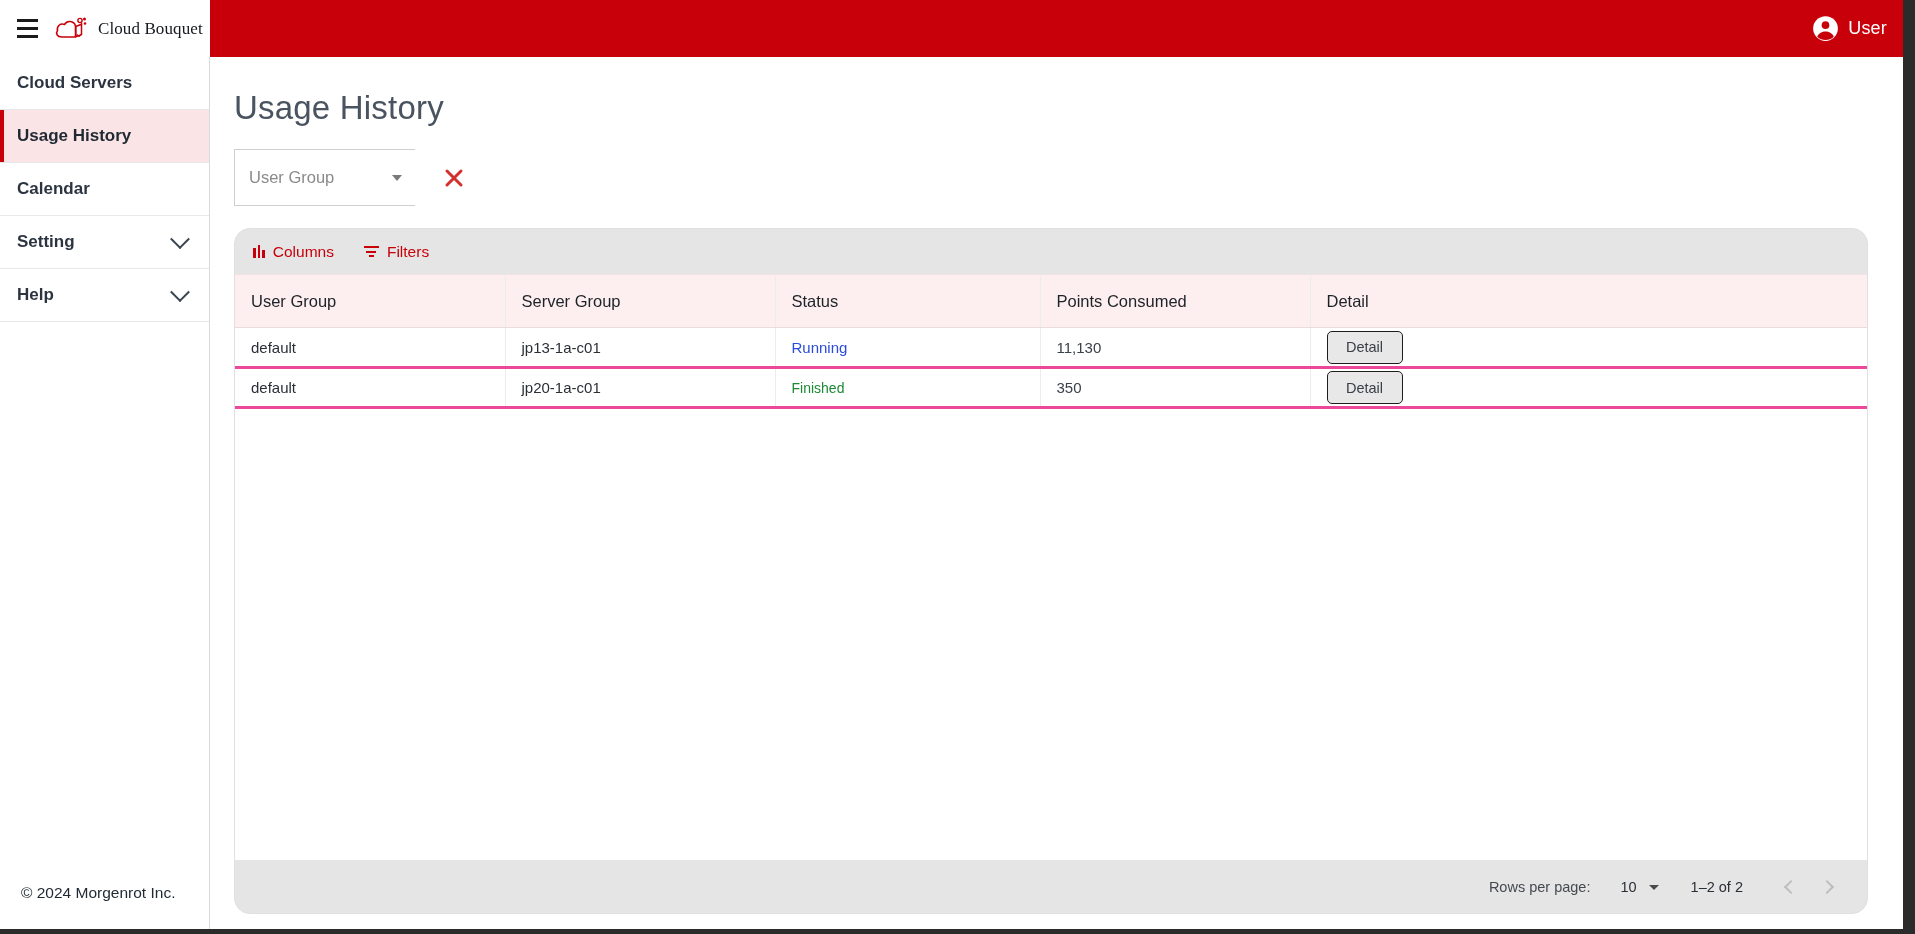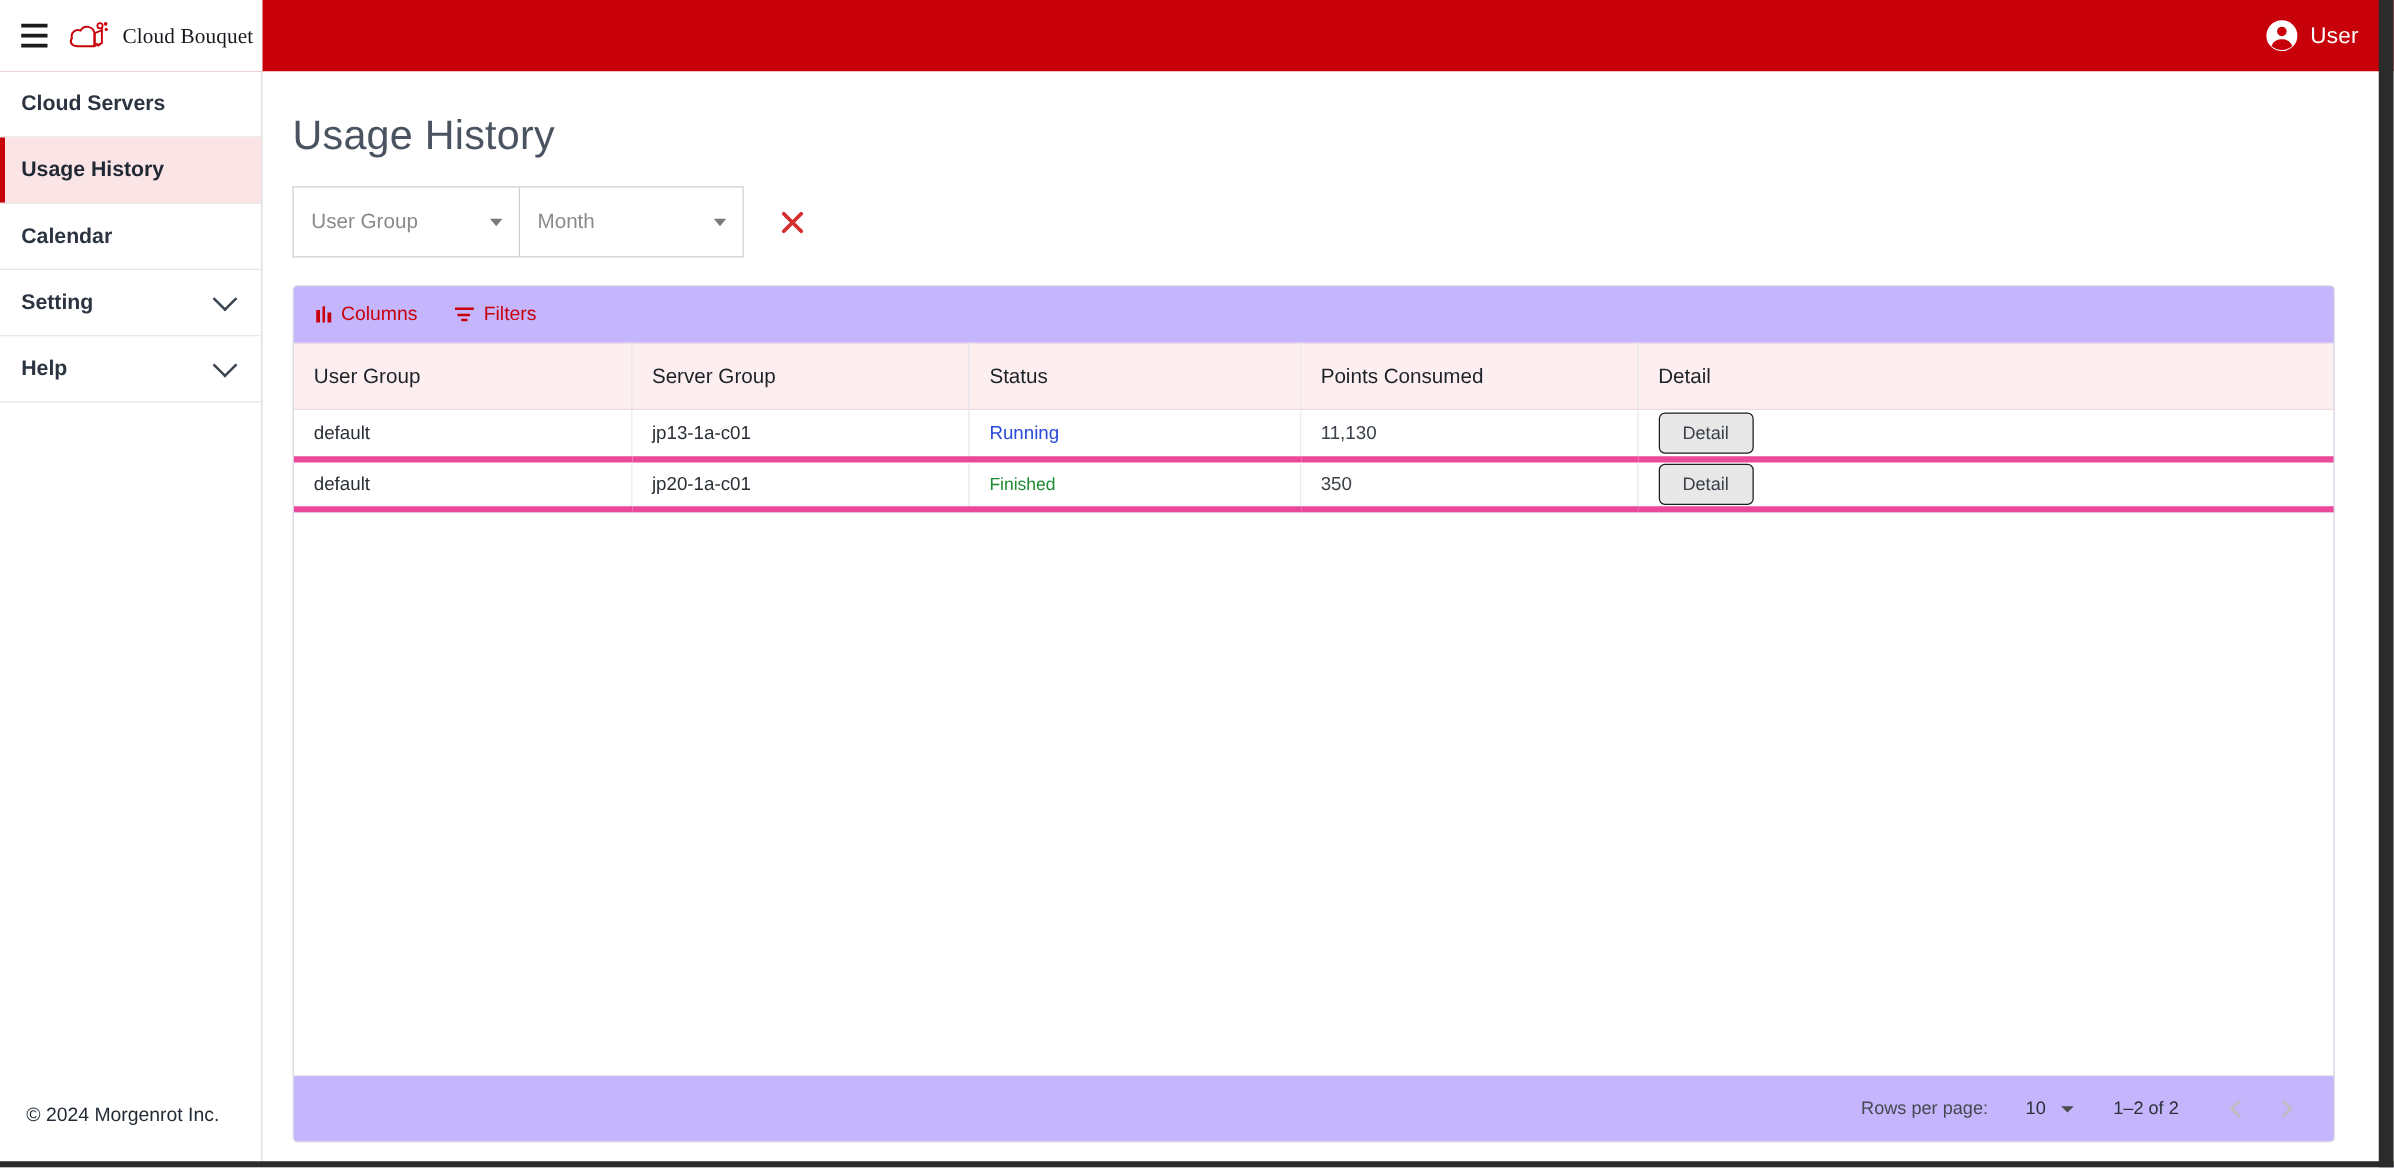"Month" div.select-box { html: <div> <span>Month</span> <span></span> </div> -> none }
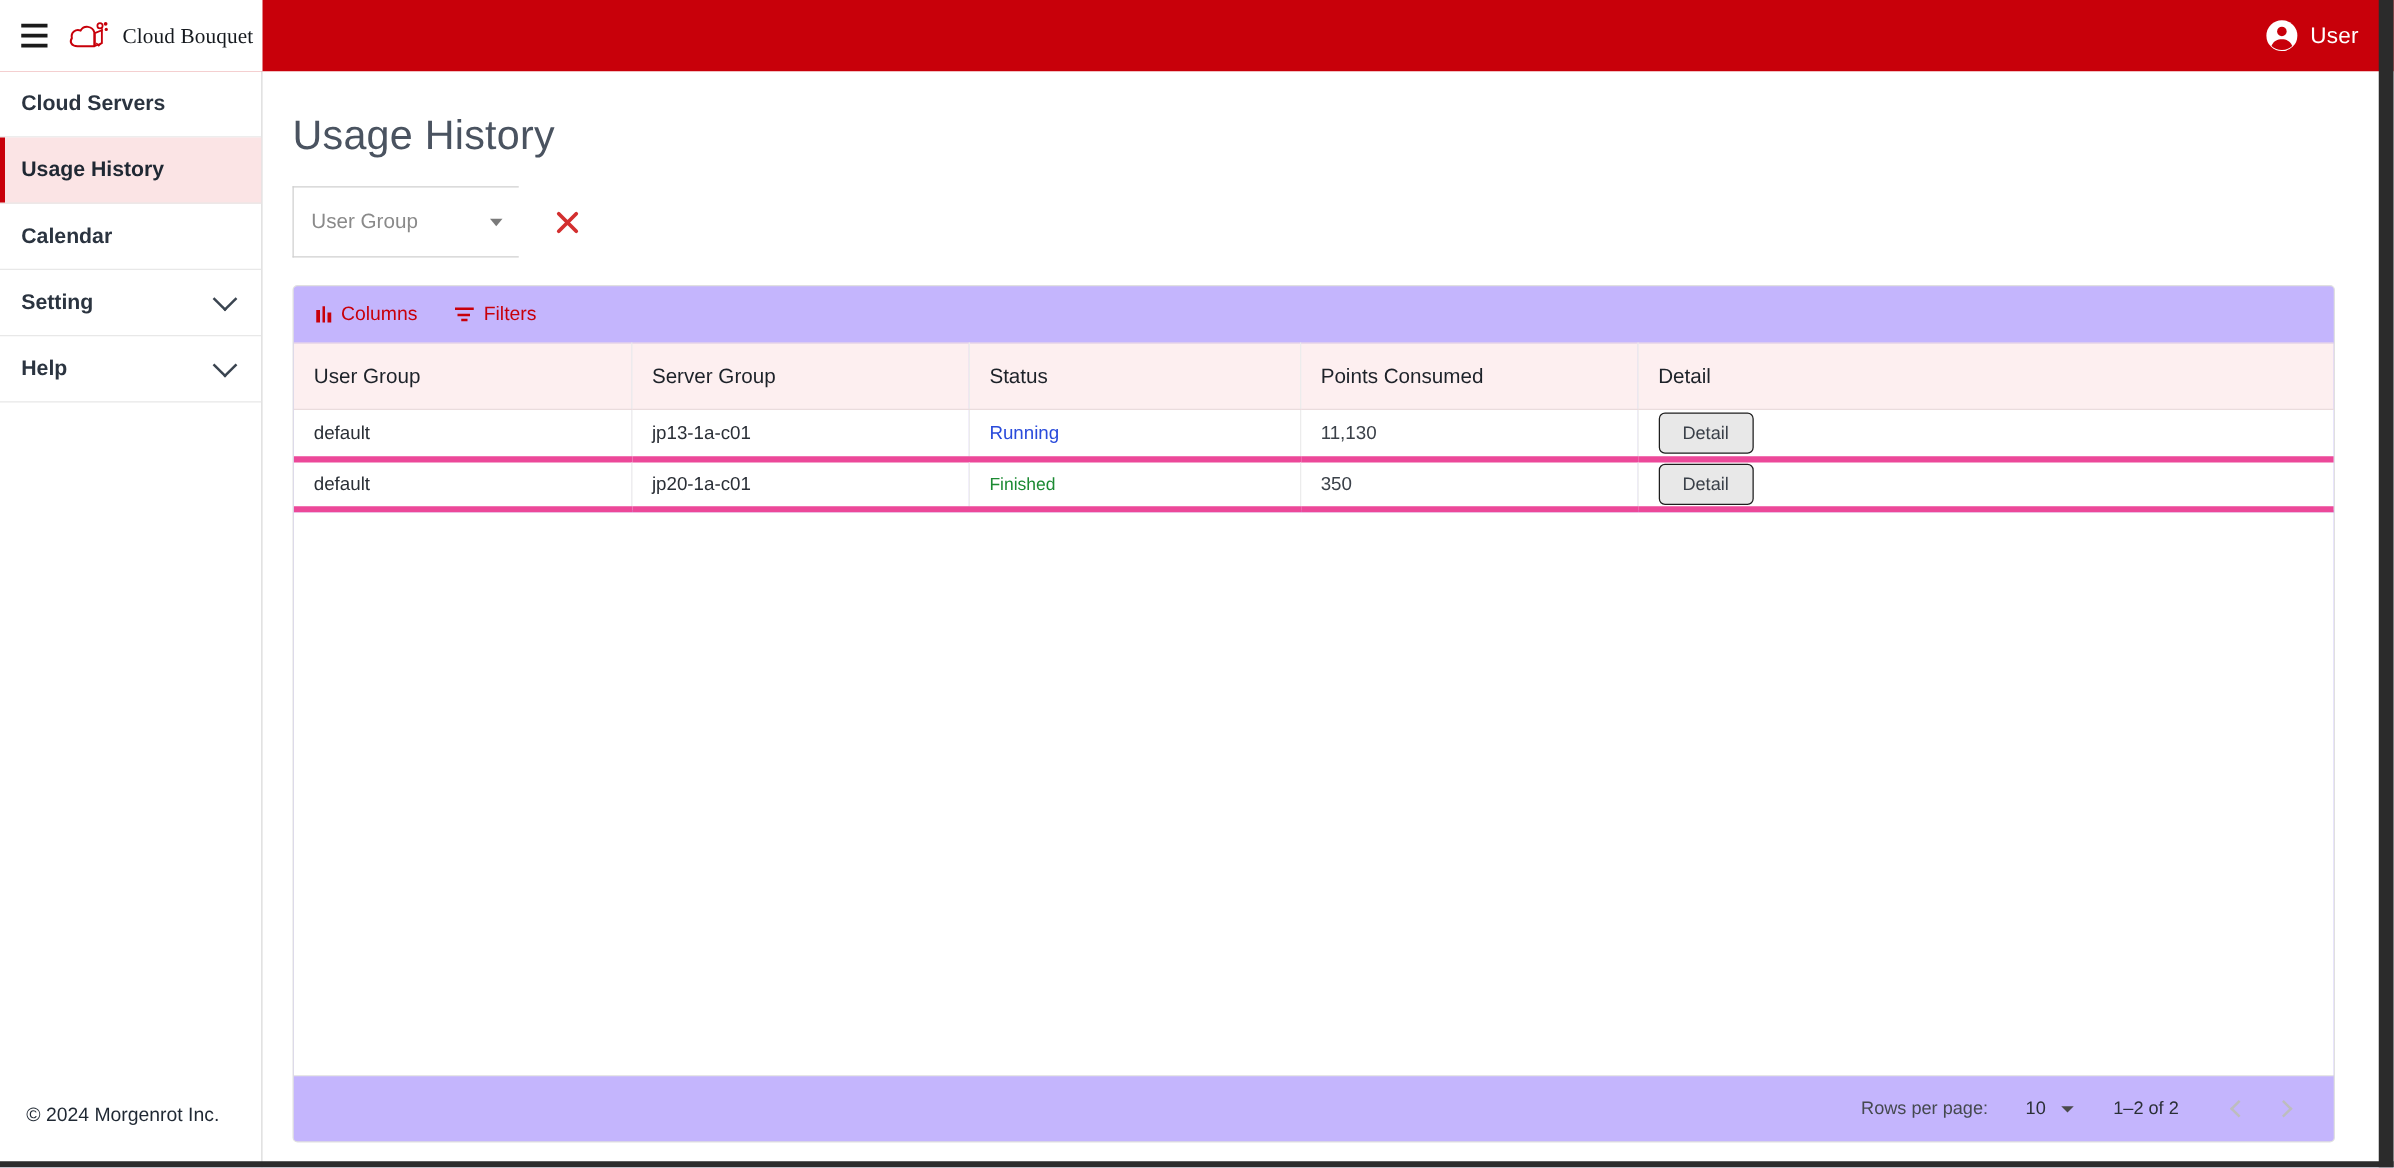"Columns" .card { background: #c4b5fd -> #e5e5e5; border-radius: 4px -> 16px }
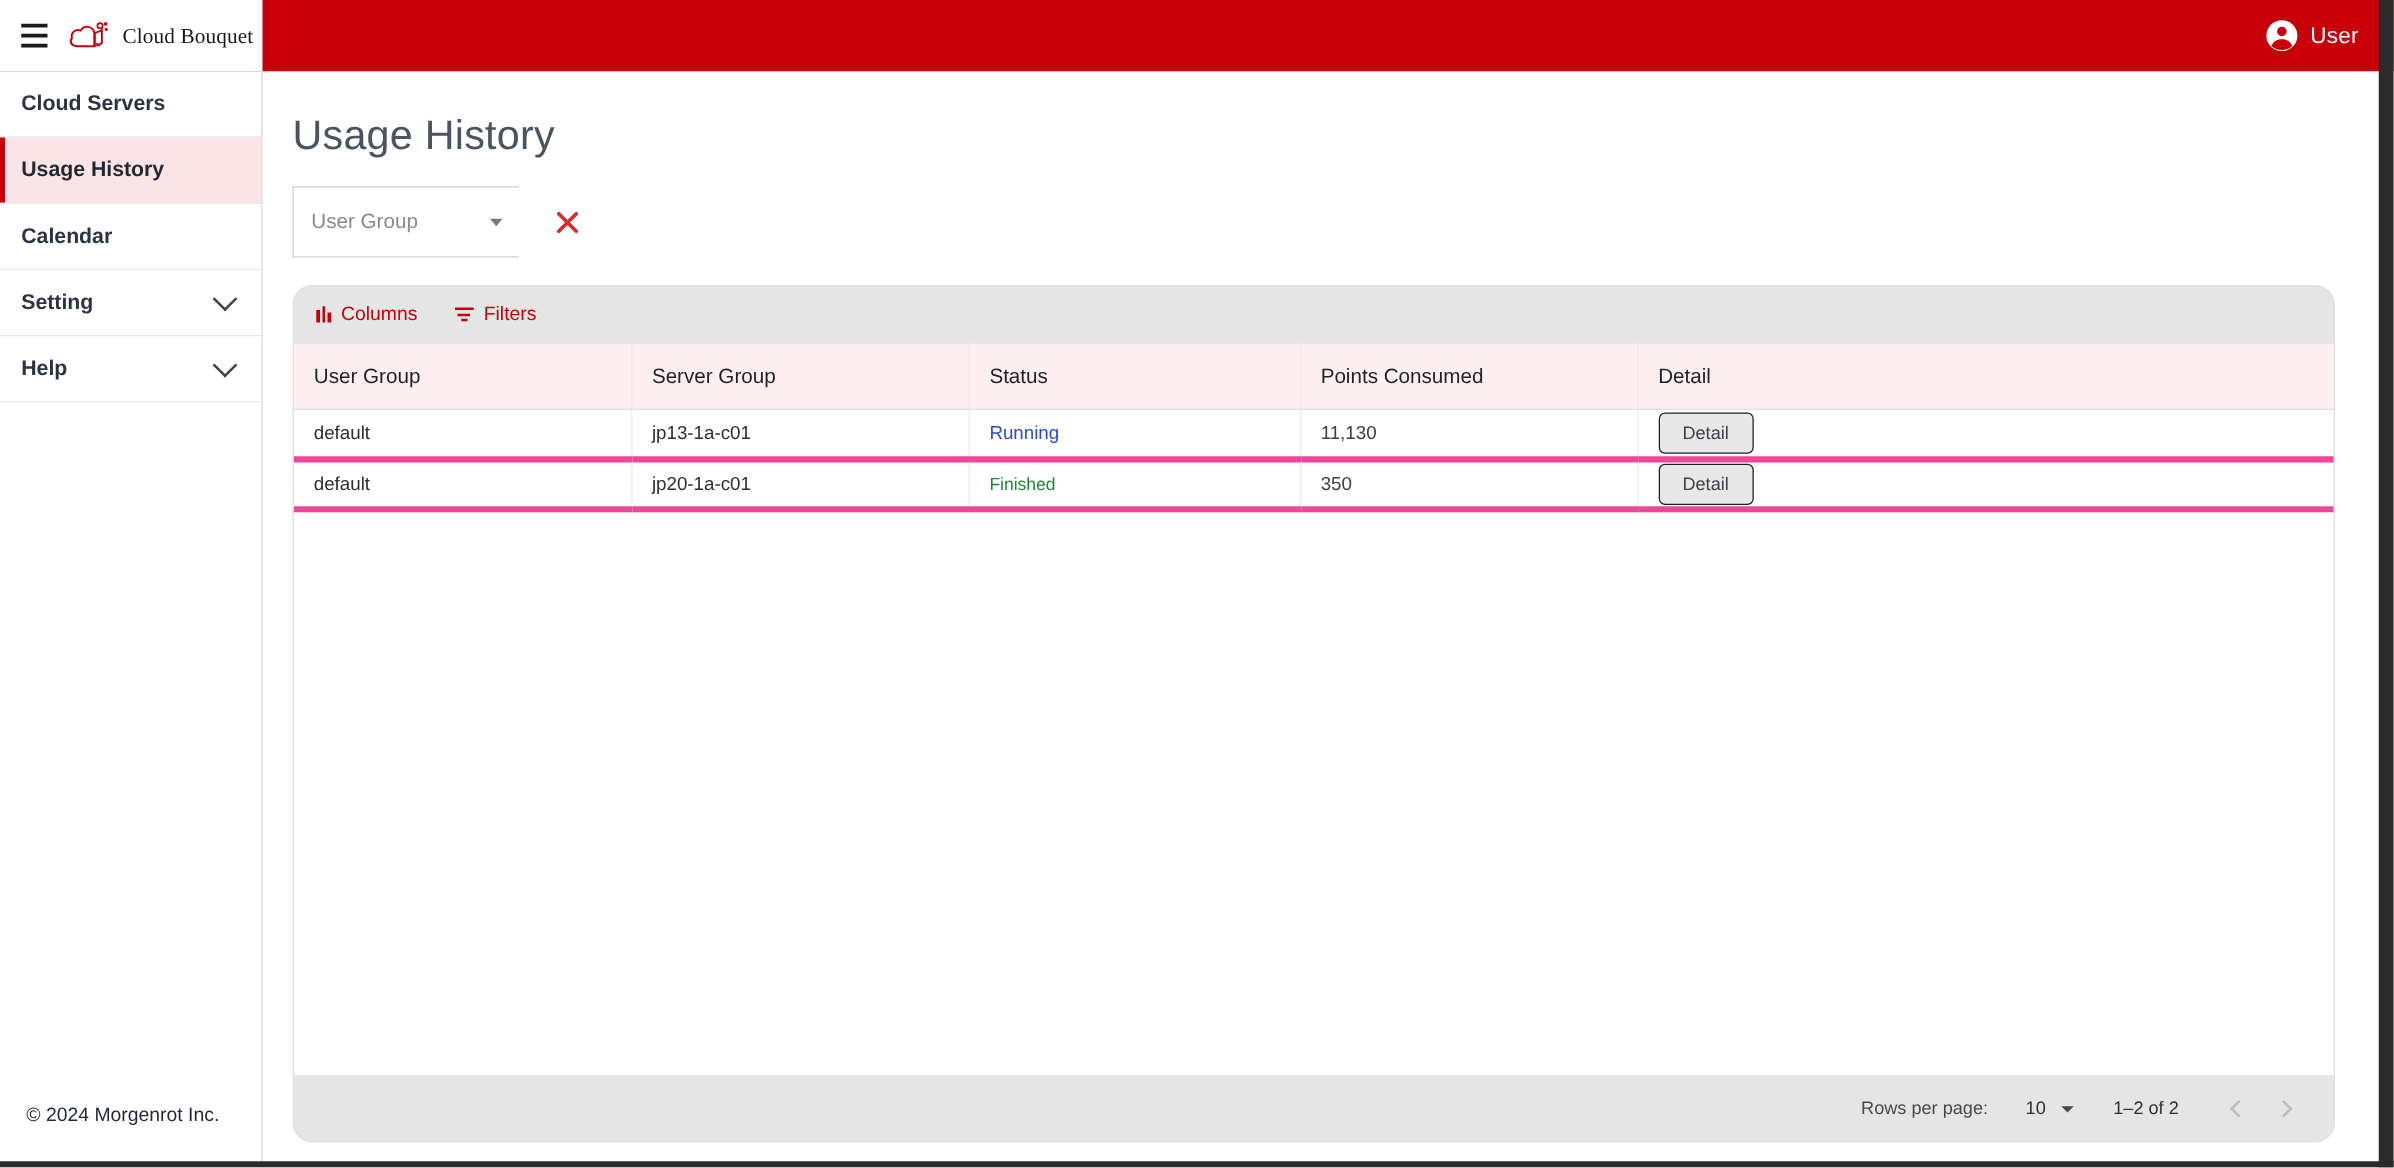"default" tbody td { border-bottom: 5px solid #ec4899 -> 3px solid #ec4899 }
